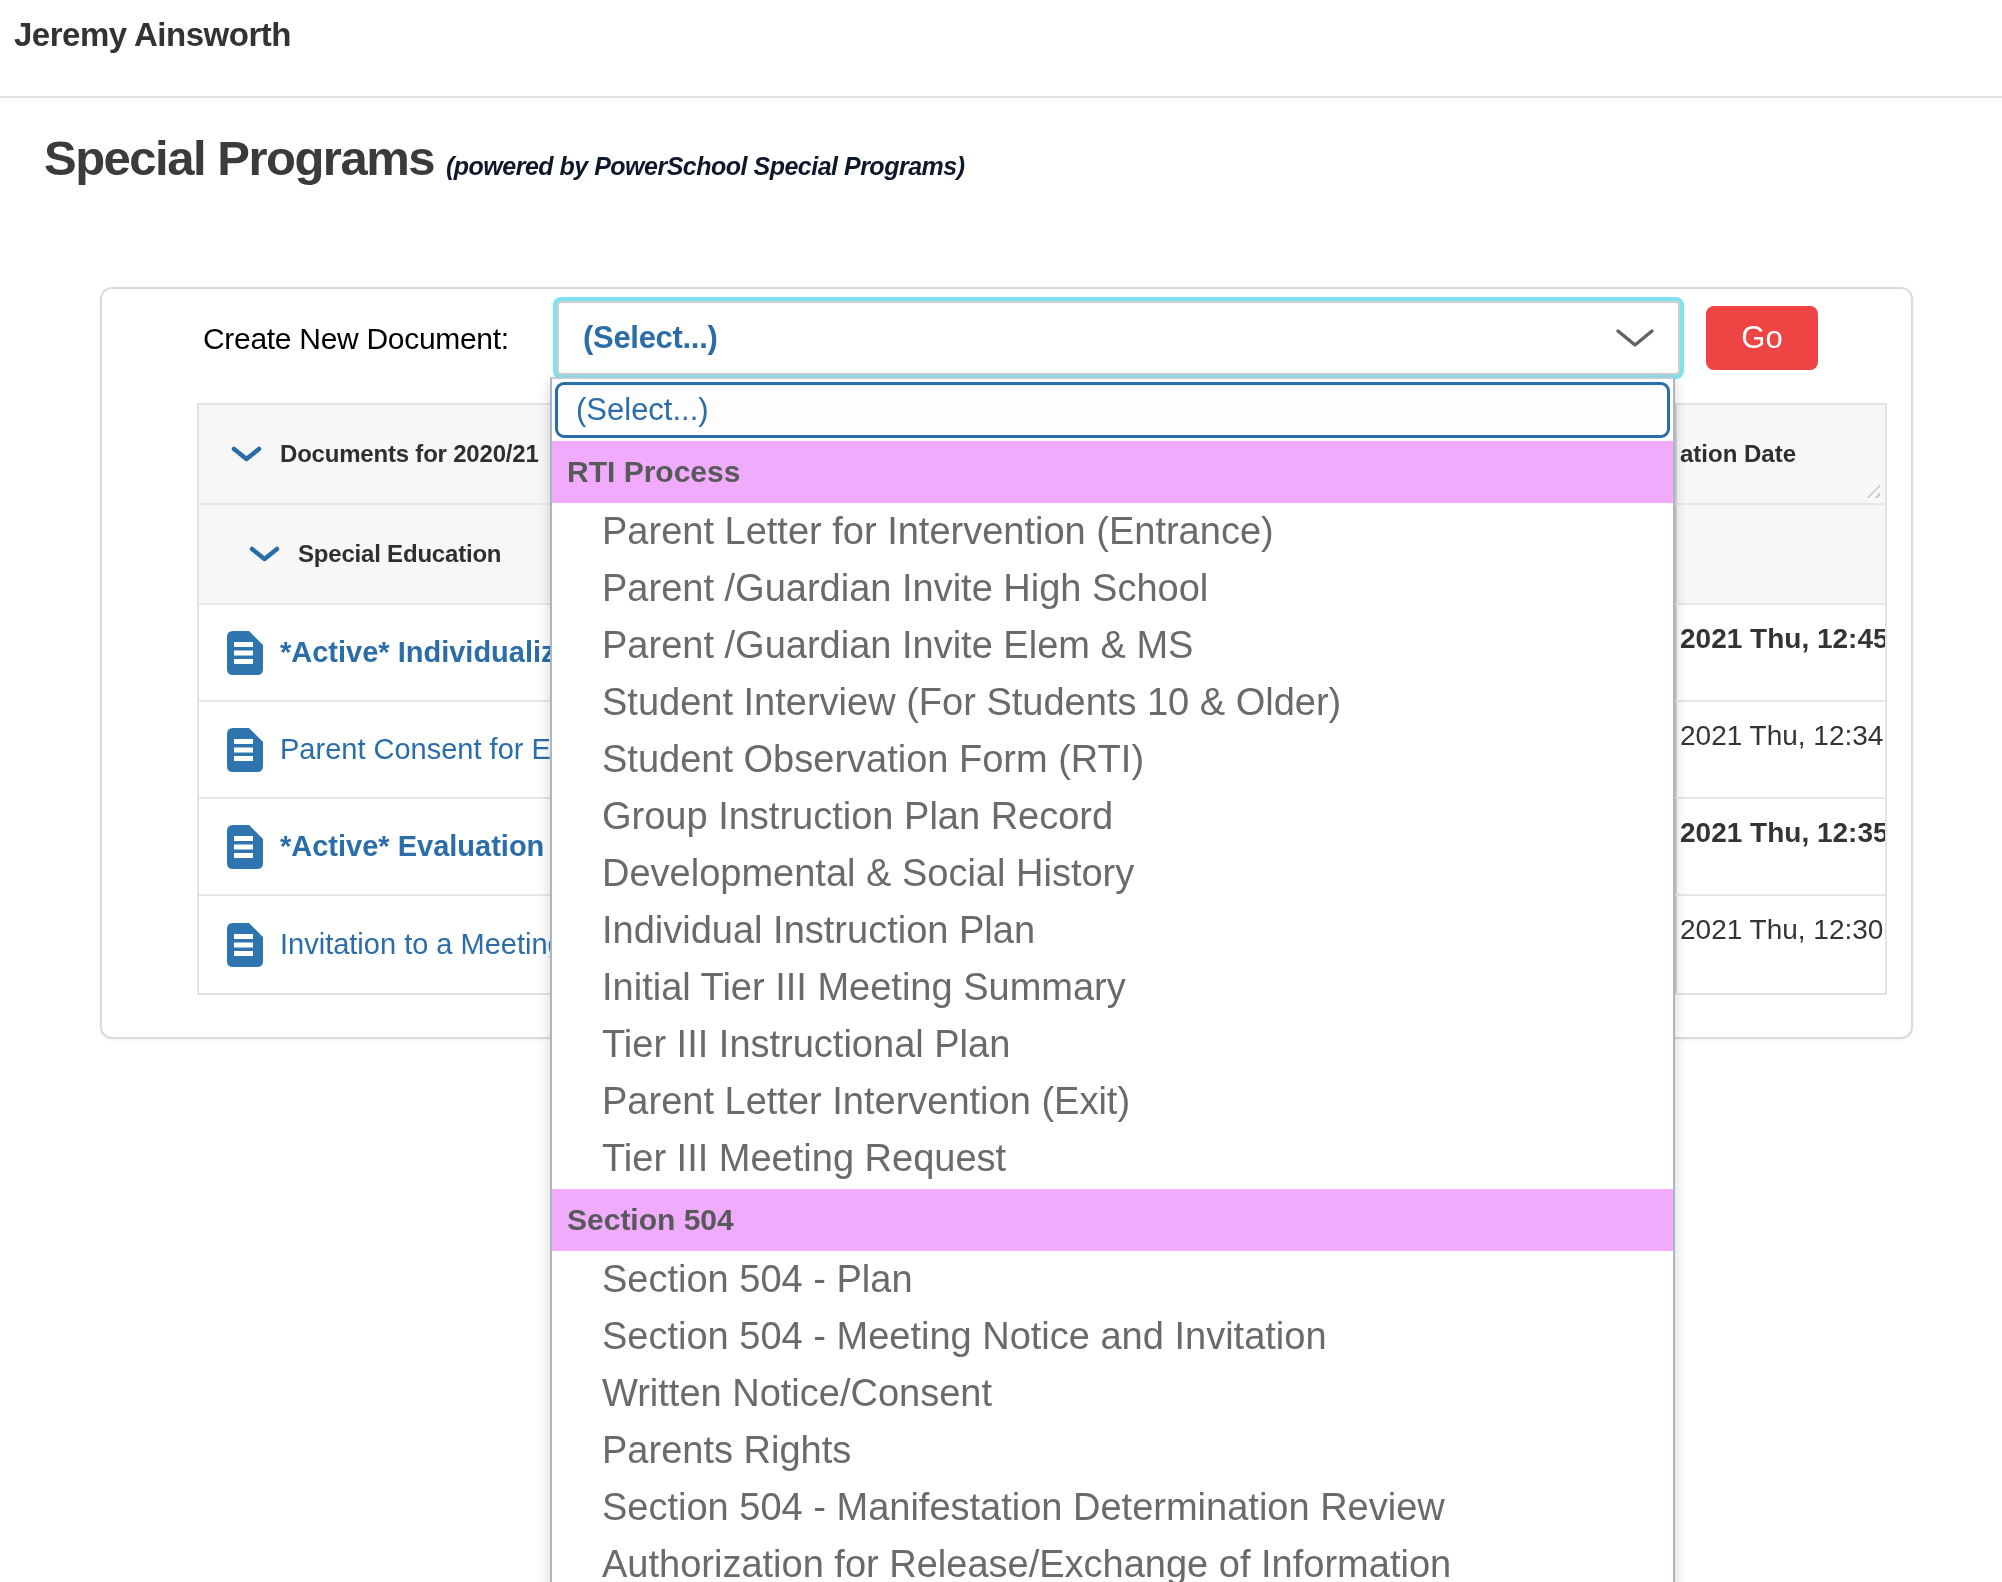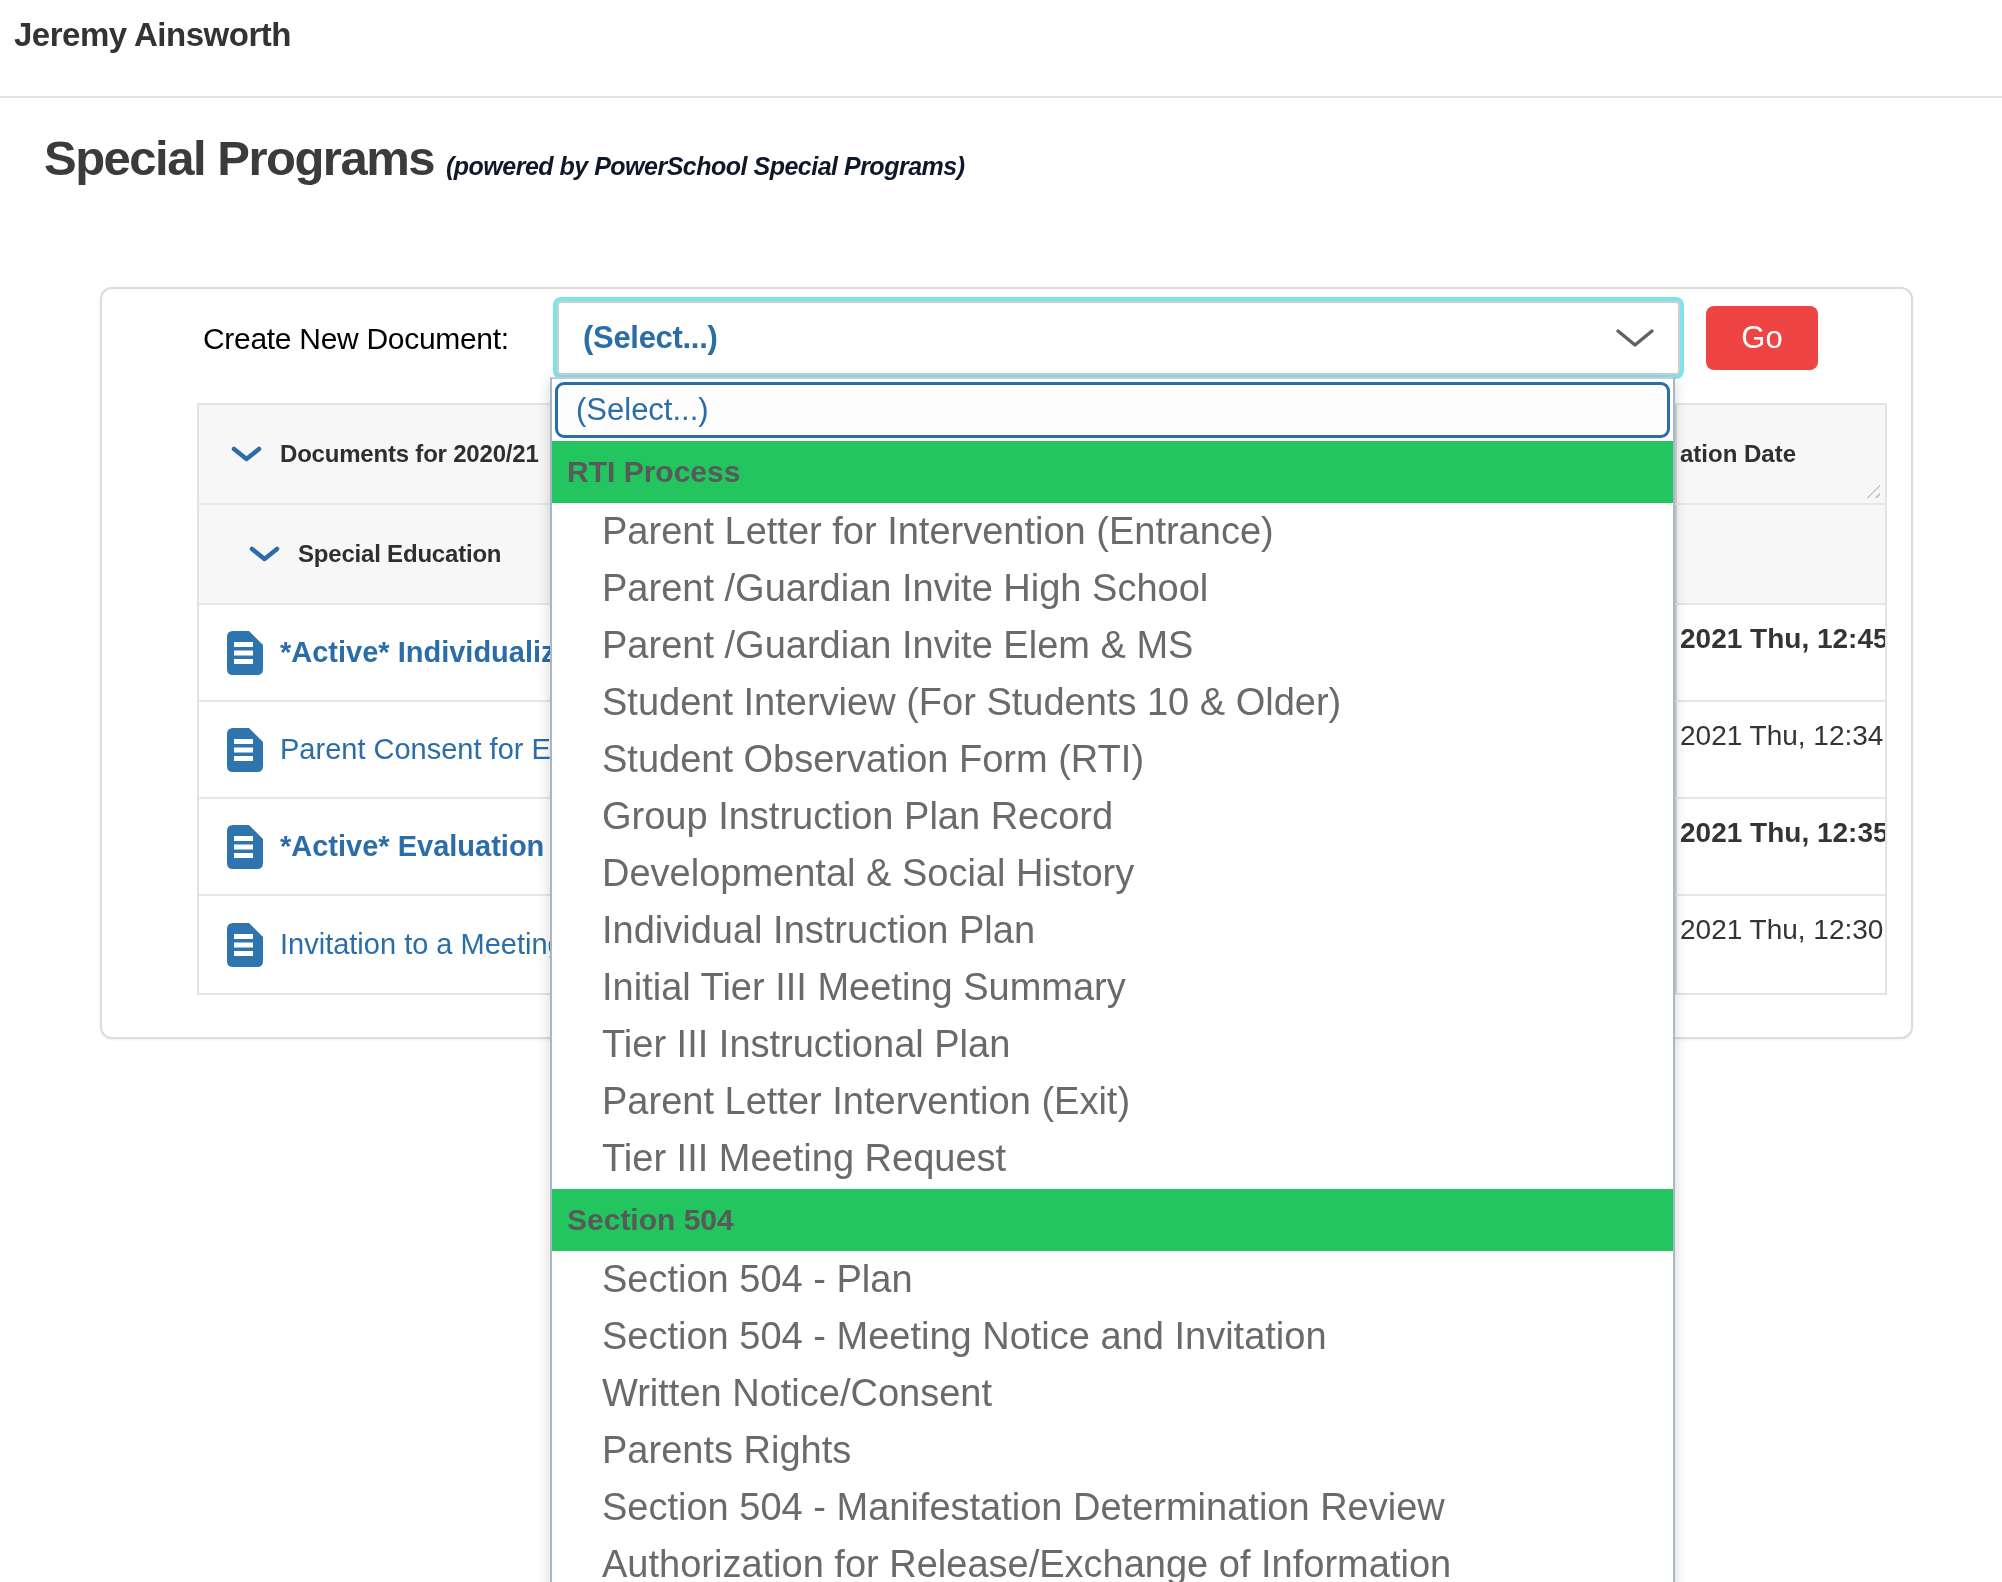"RTI Process" .dd-item.group { background: #22c55e -> #f0abfc }
